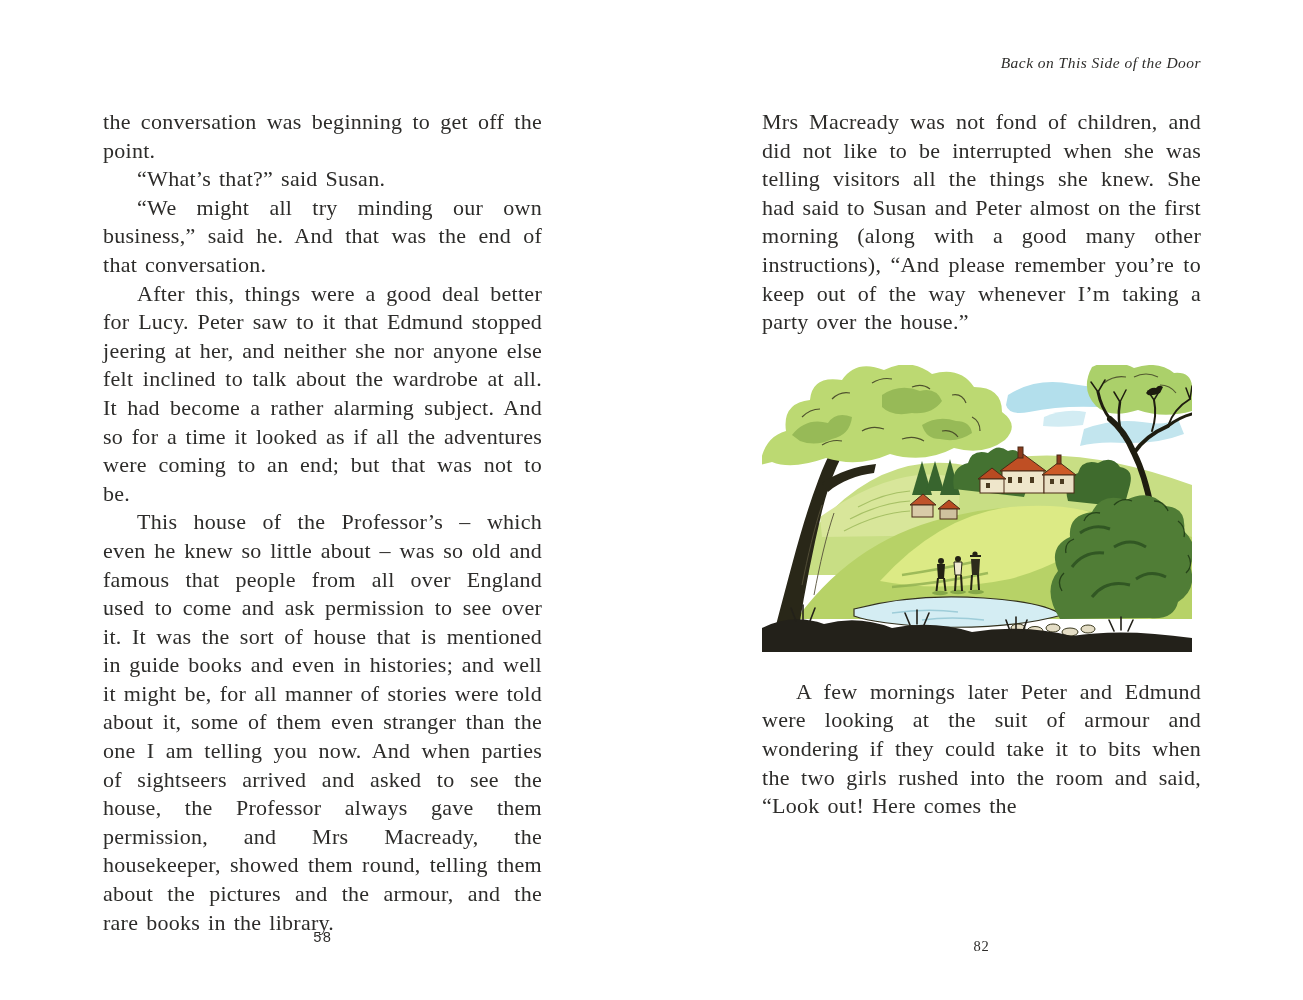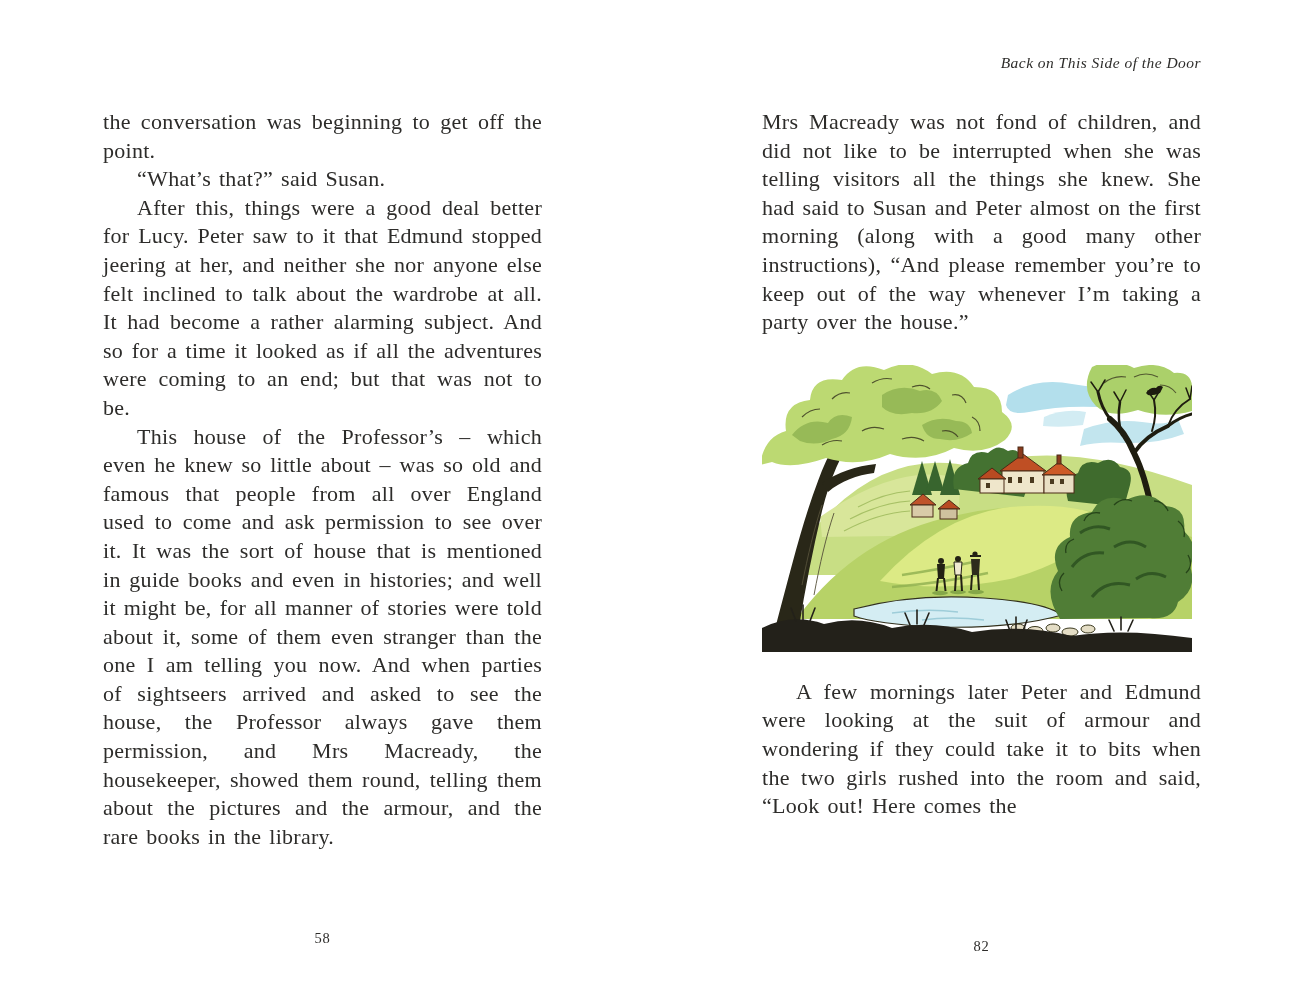"“We might all try minding" p.indent { html: none -> <p>“We might all try minding our own business,” said he. And that was the end of that conversation.</p> }
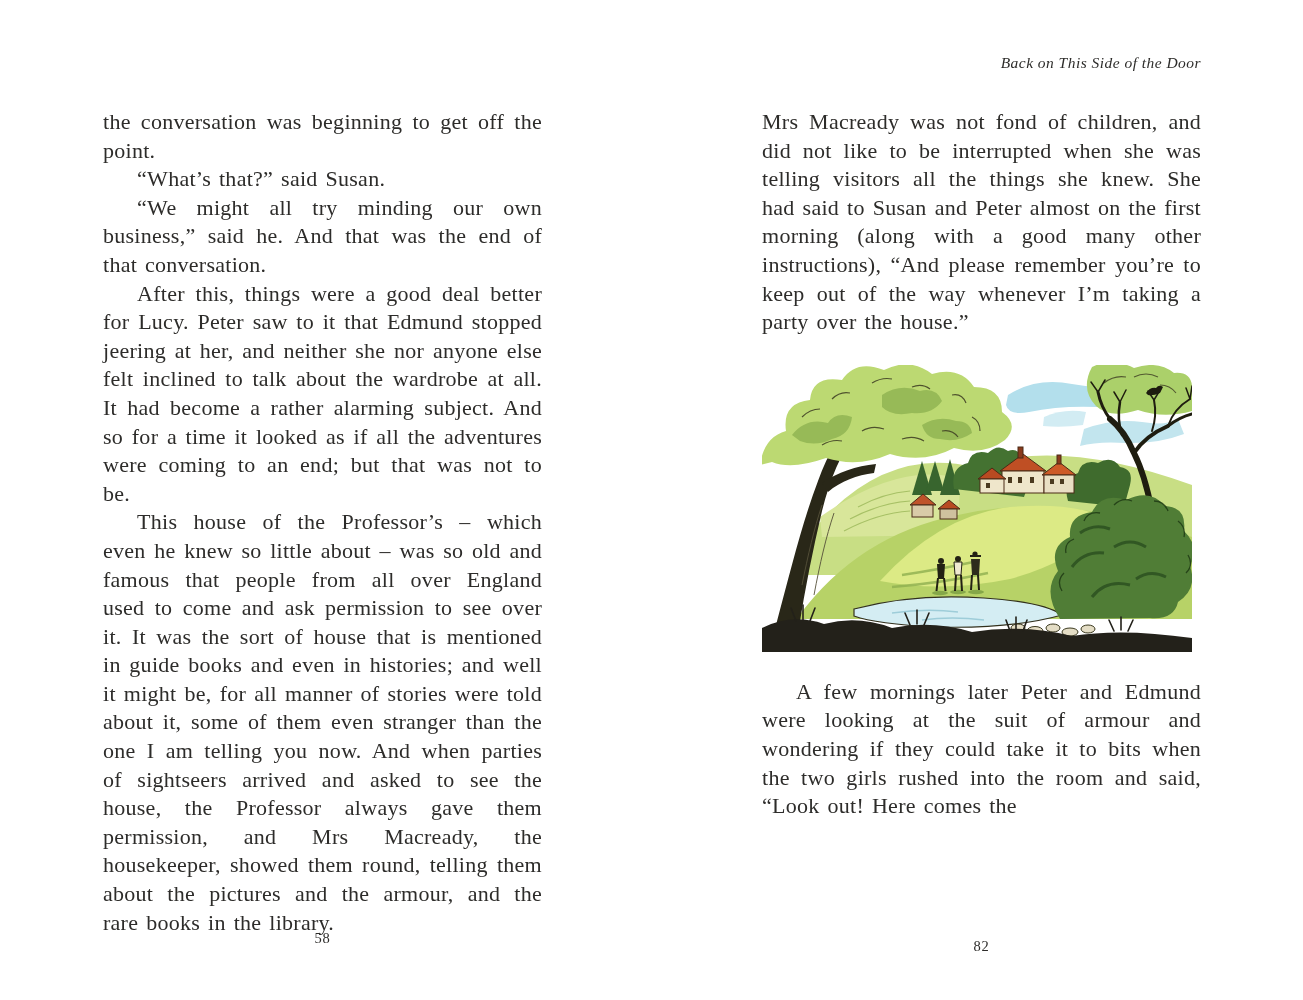"58" .folio-left { font-family: none -> Liberation Mono, monospace }
